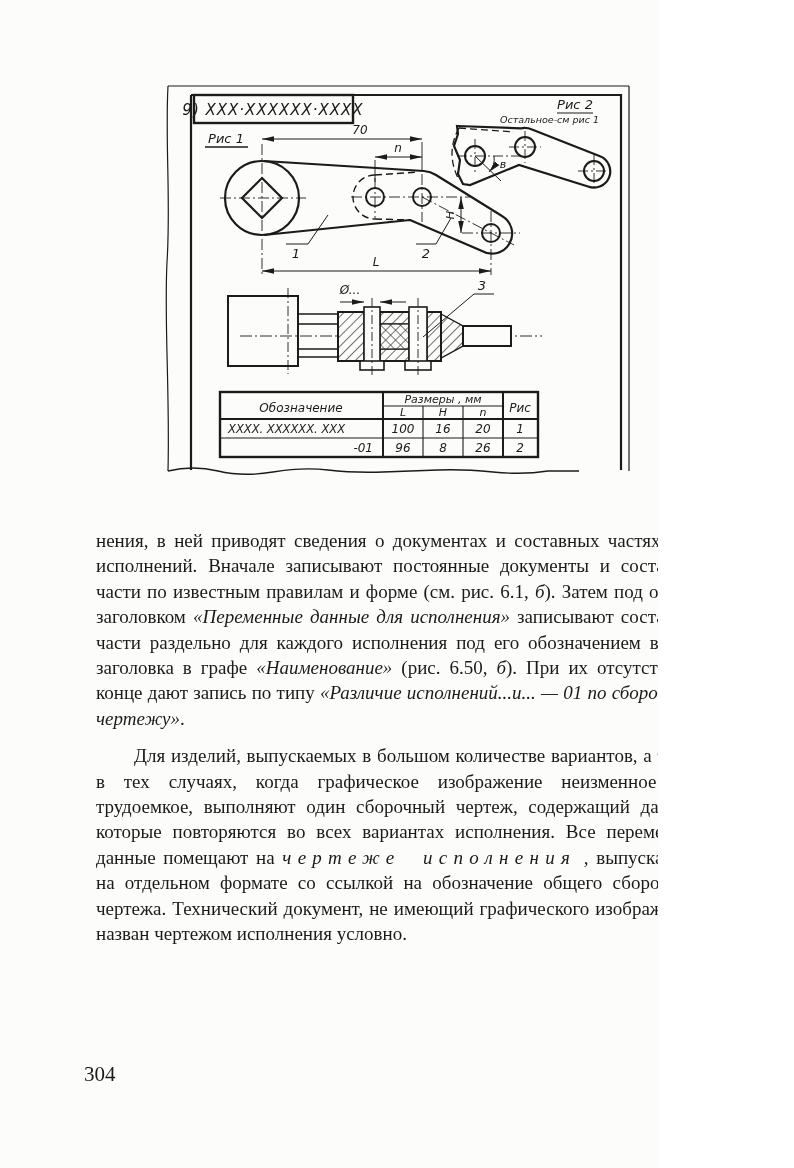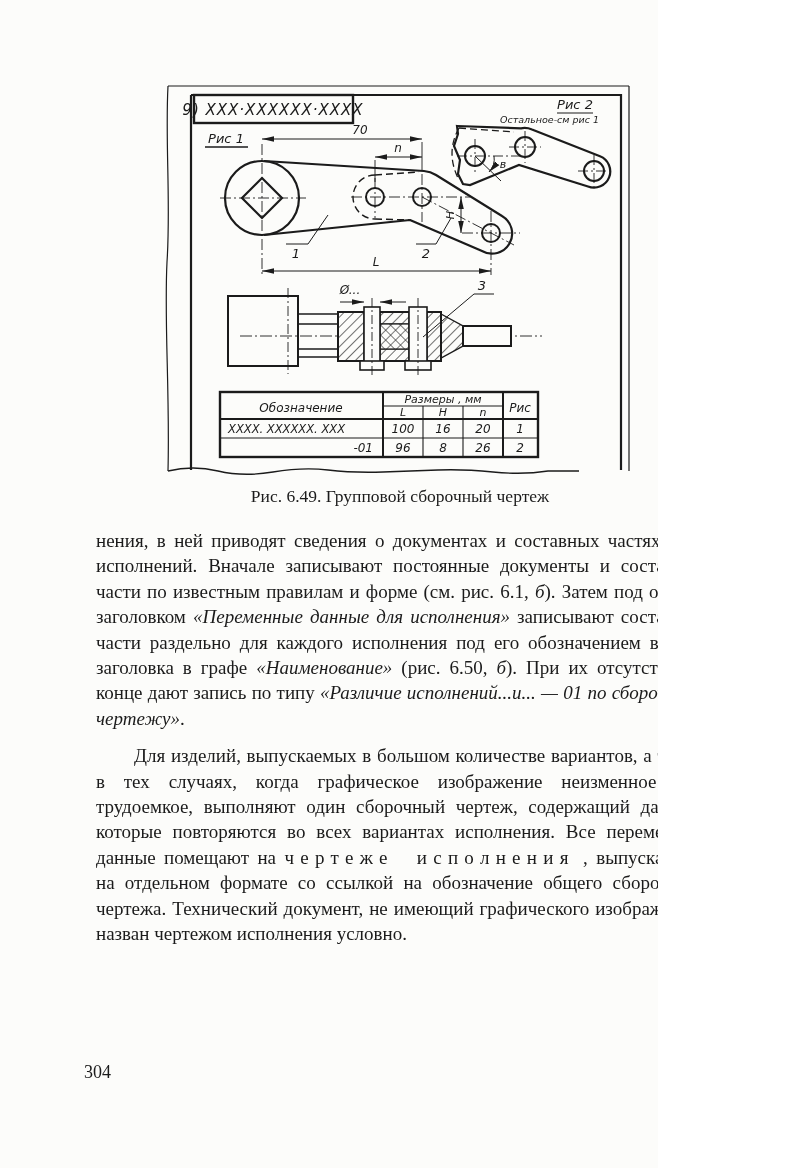"Рис. 6.49. Групповой сборочный чертеж" div.caption { html: <div>Рис. 6.49. Групповой сборочный чертеж</div> -> none }
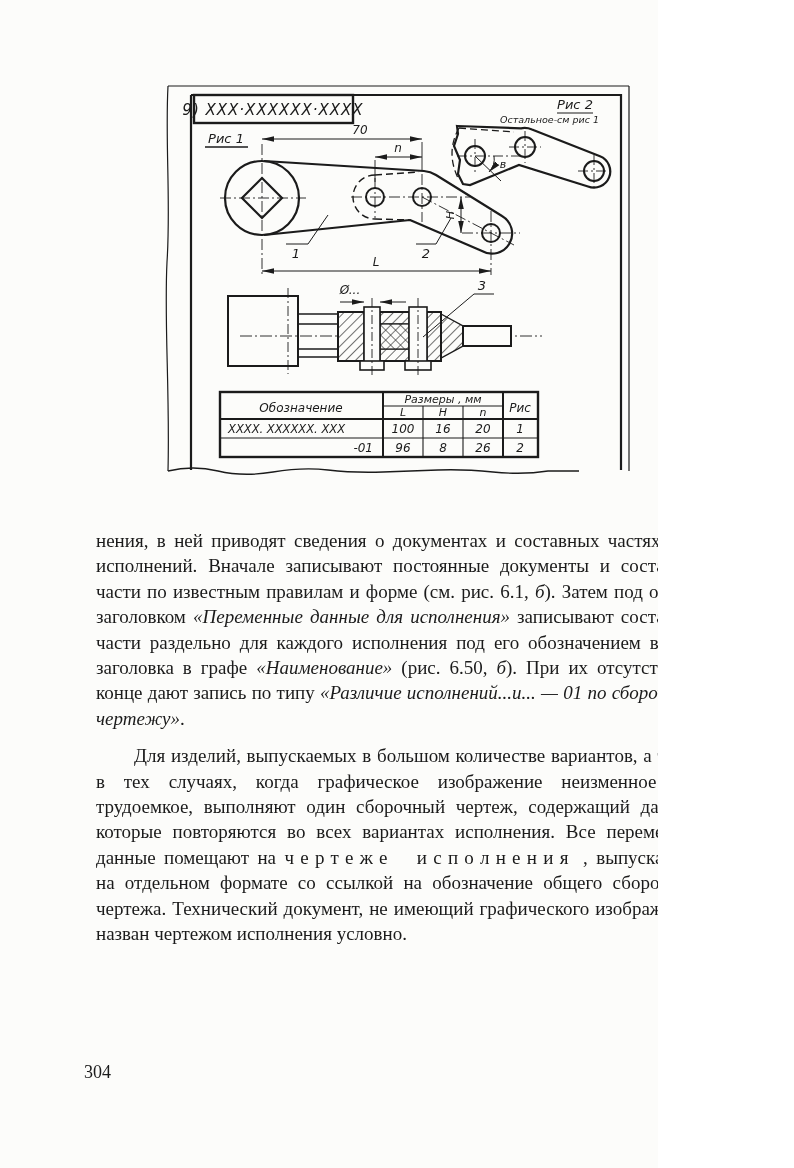"чертеже исполнения" .sp { font-style: none -> italic }
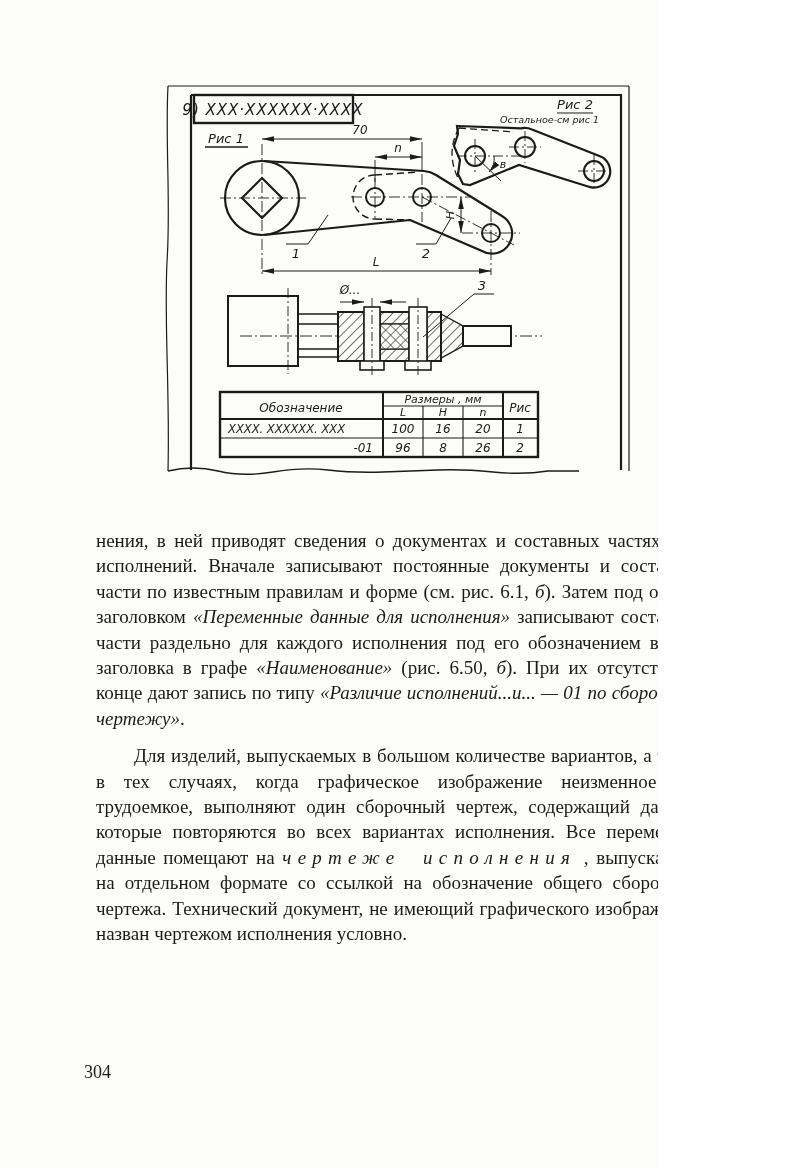"304" .page-number { font-size: 18px -> 21px }
